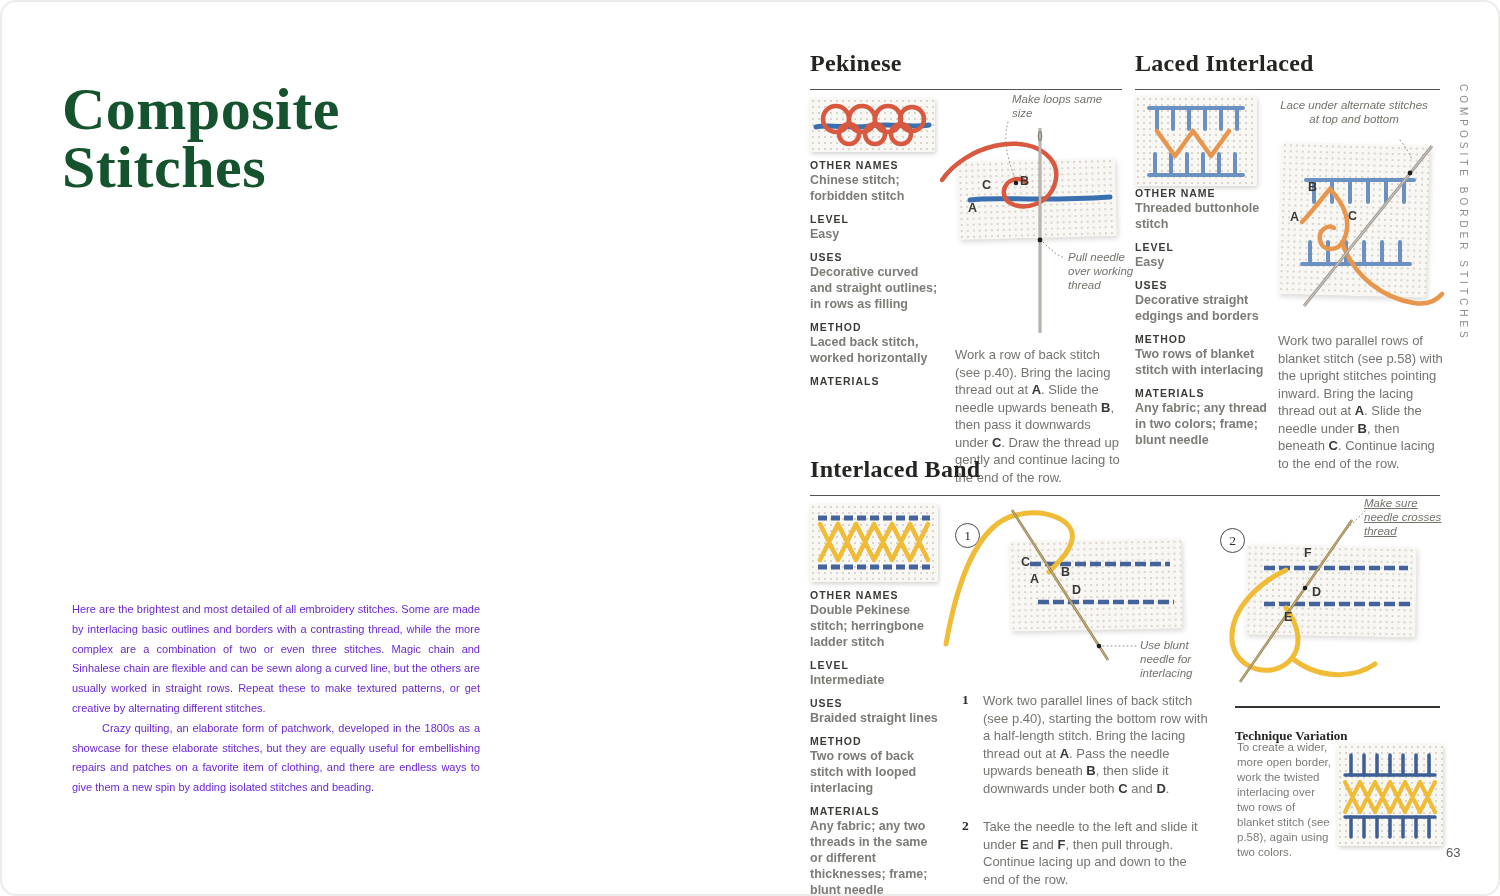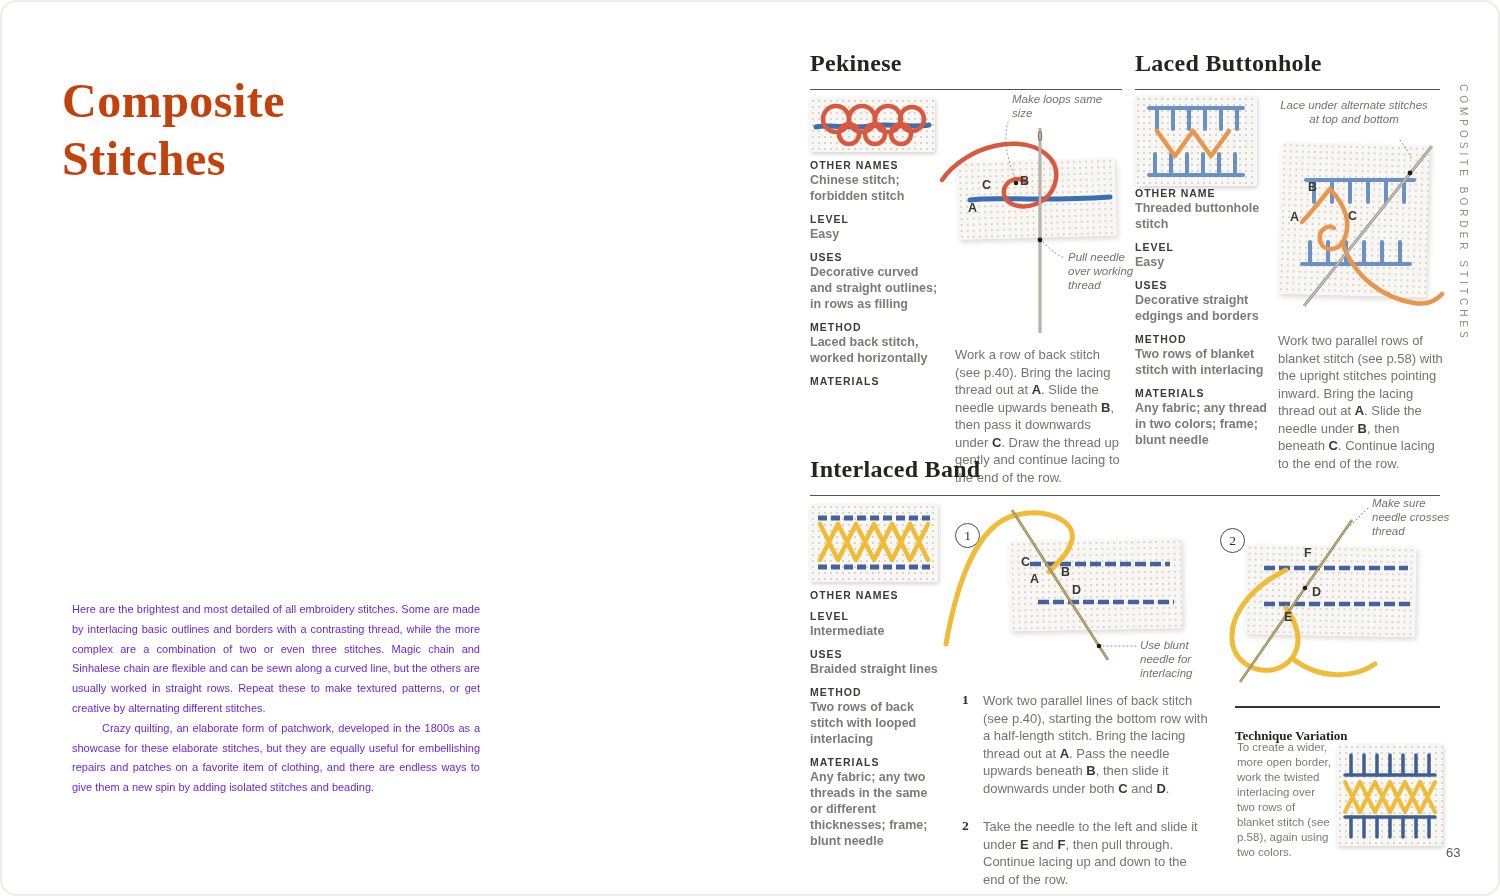"Laced Buttonhole" div.sec-header { text: Buttonhole -> Interlaced }
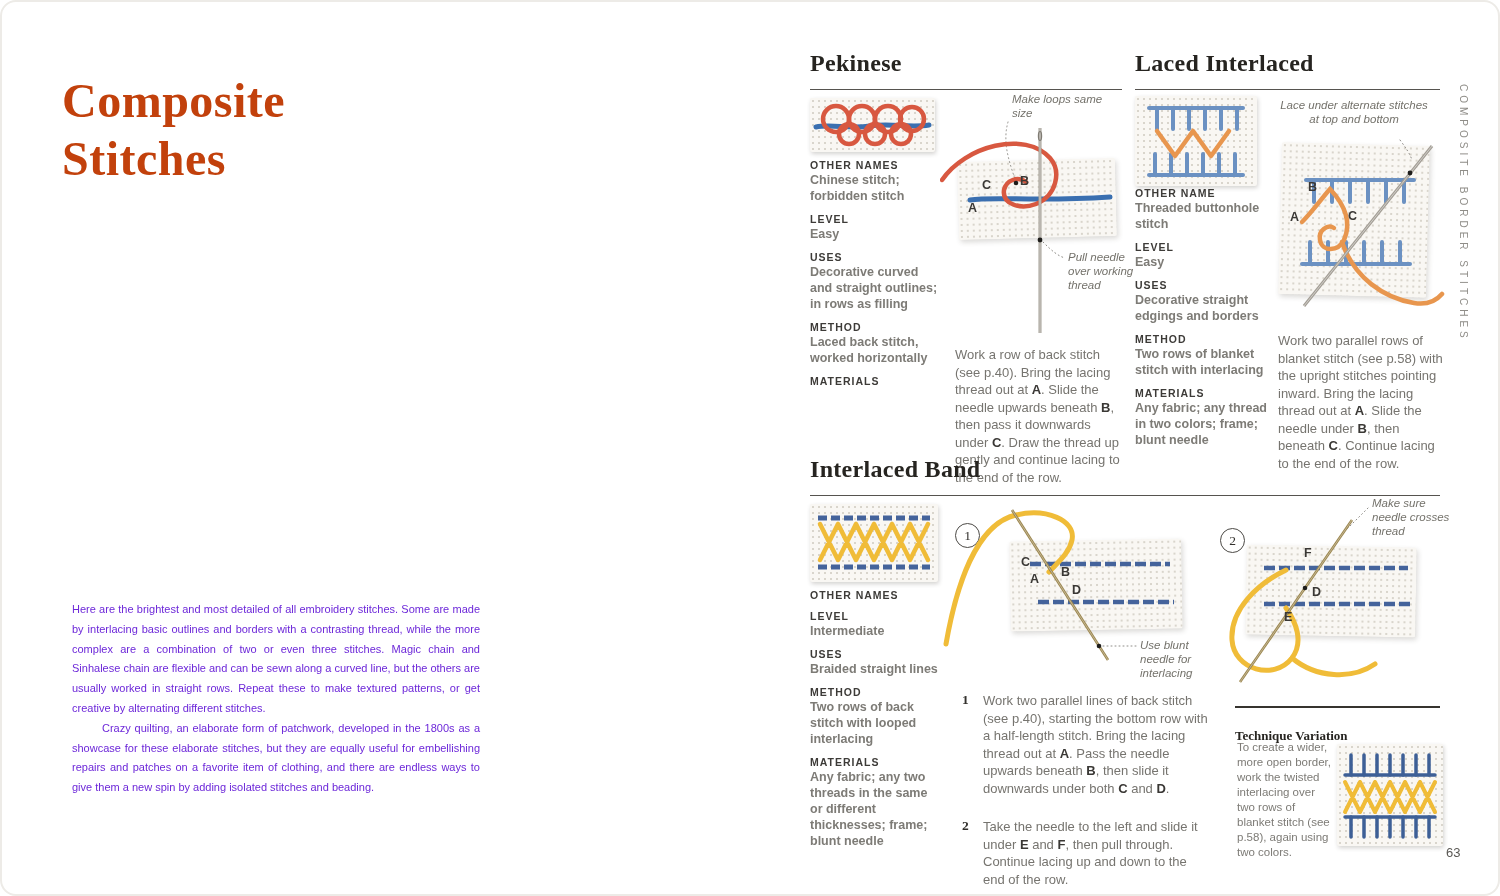"Composite" .book-title { color: #c2410c -> #14532d; font-size: 48px -> 60px }
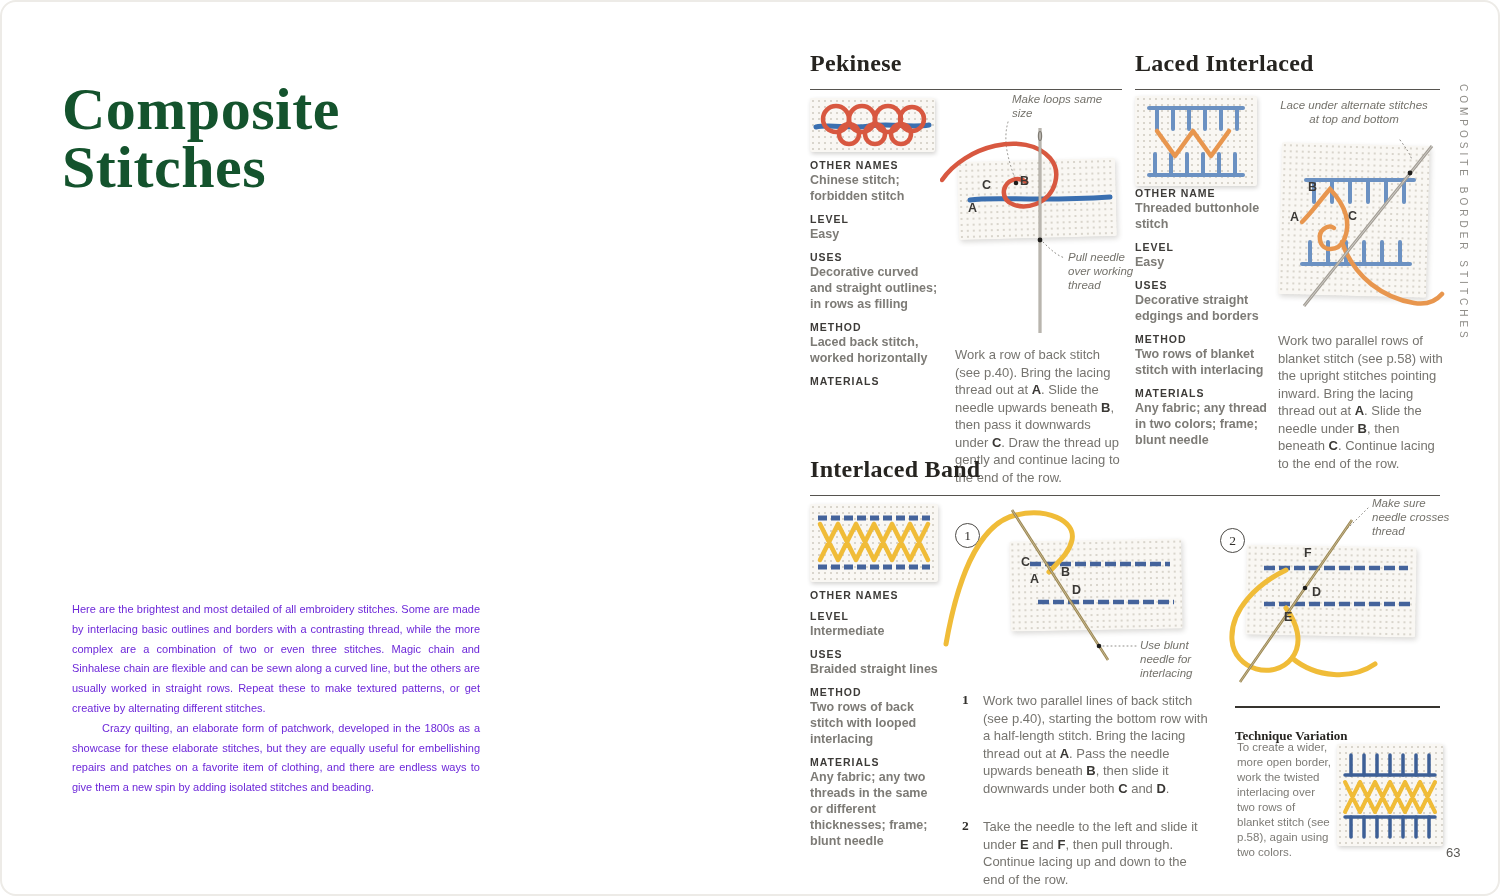"Make sure needle crosses thread" div.annot { left: 160px -> 152px; text-decoration: none -> underline }
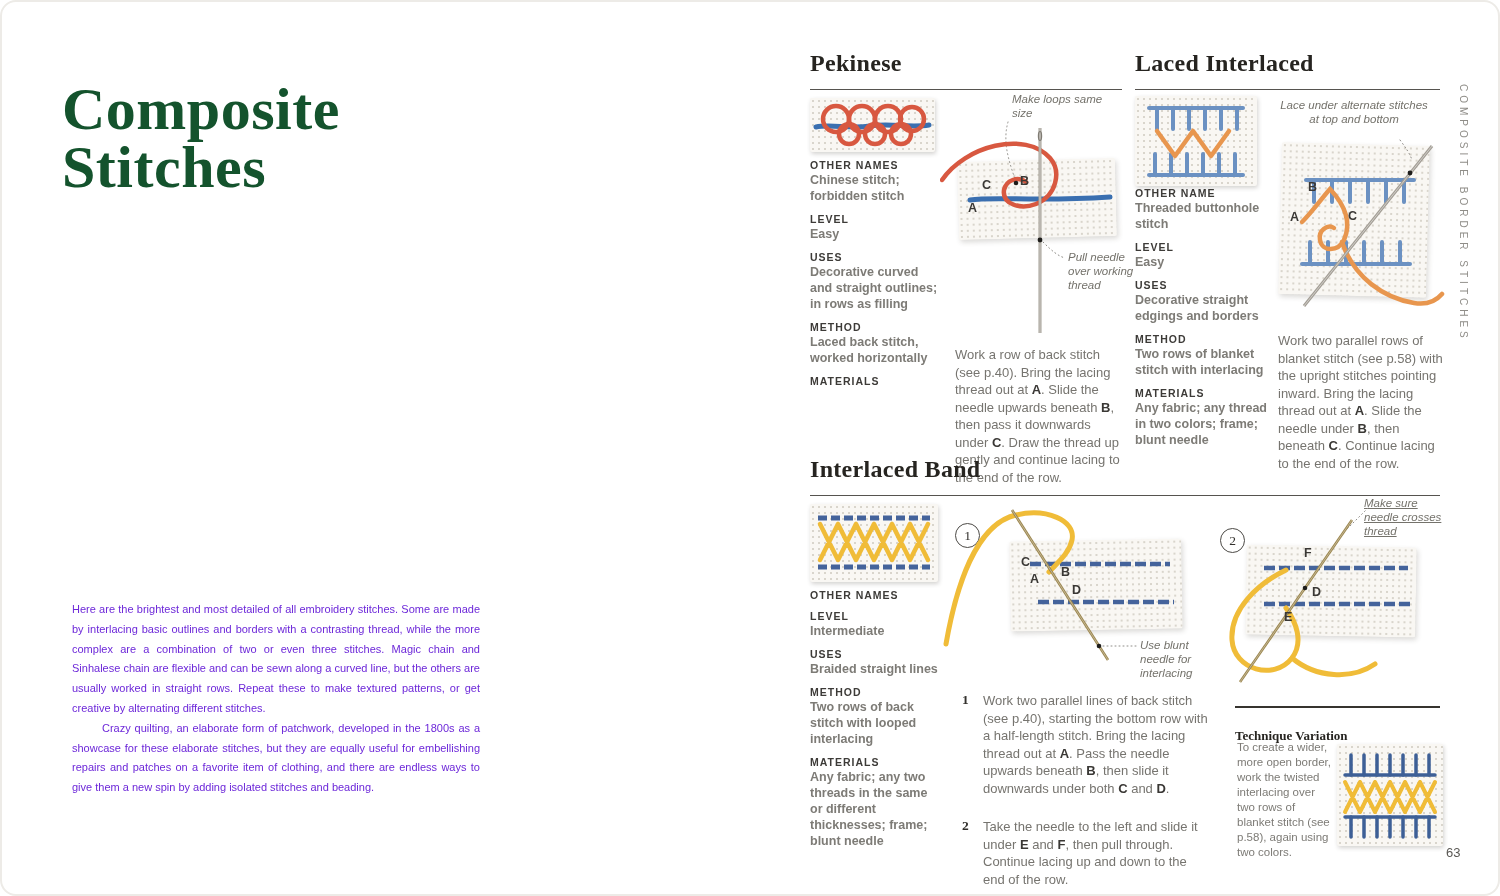"Double Pekinese stitch; herringbone" div.info-value { html: none -> <div>Double Pekinese stitch; herringbone ladder stitch</div> }
